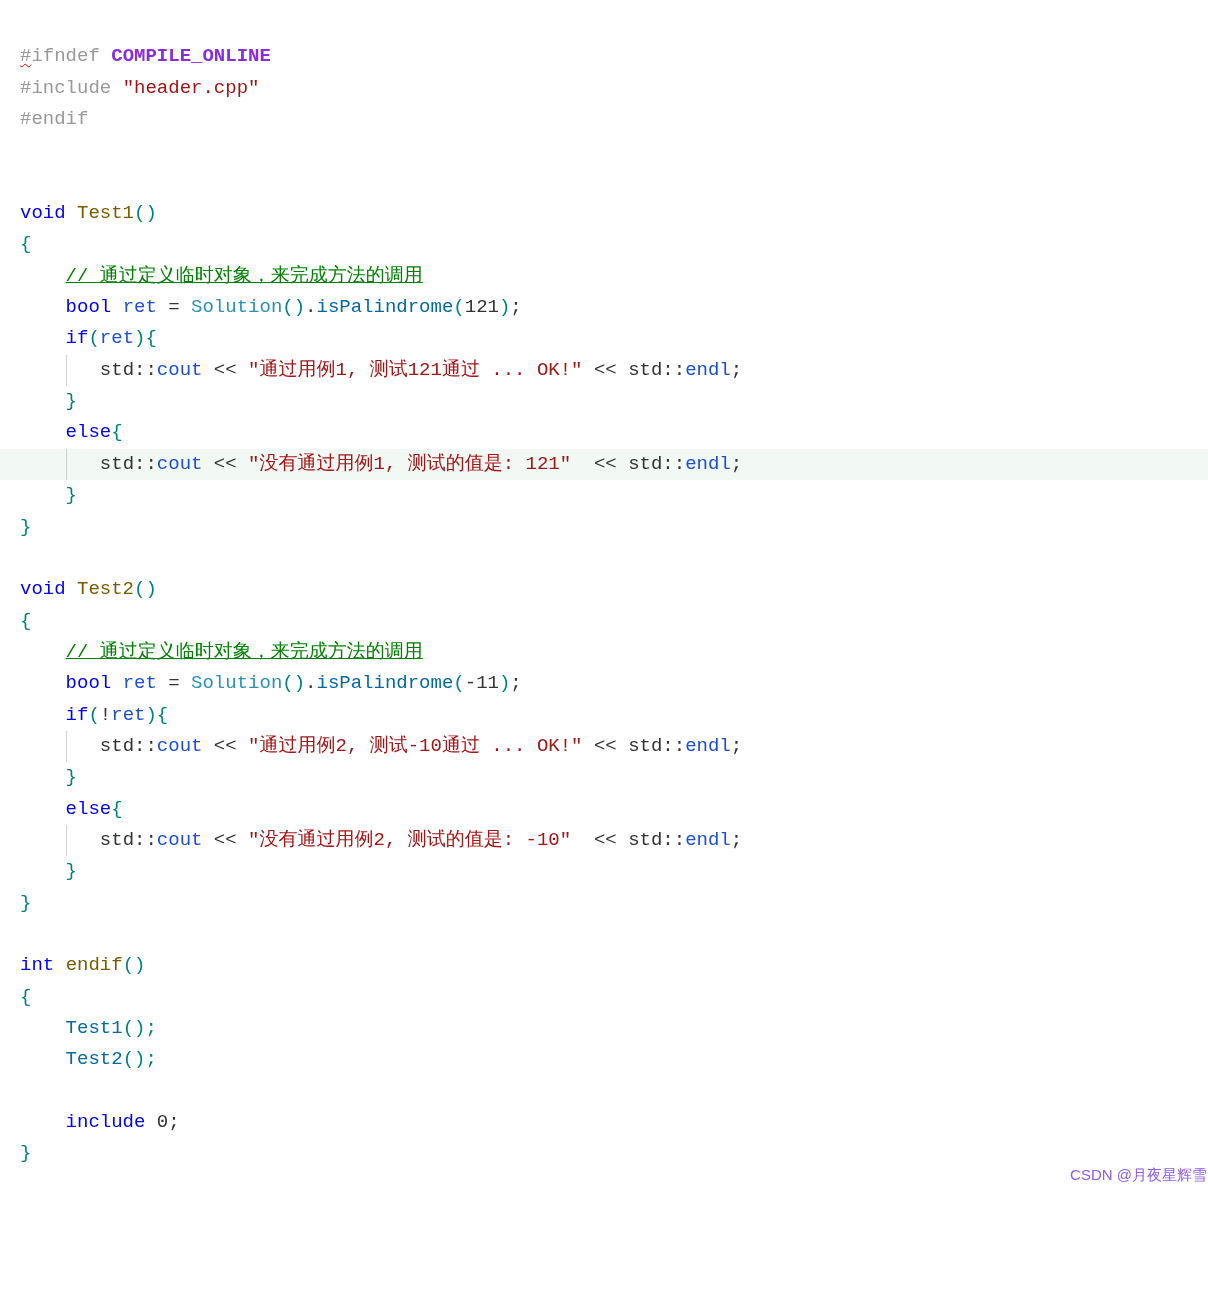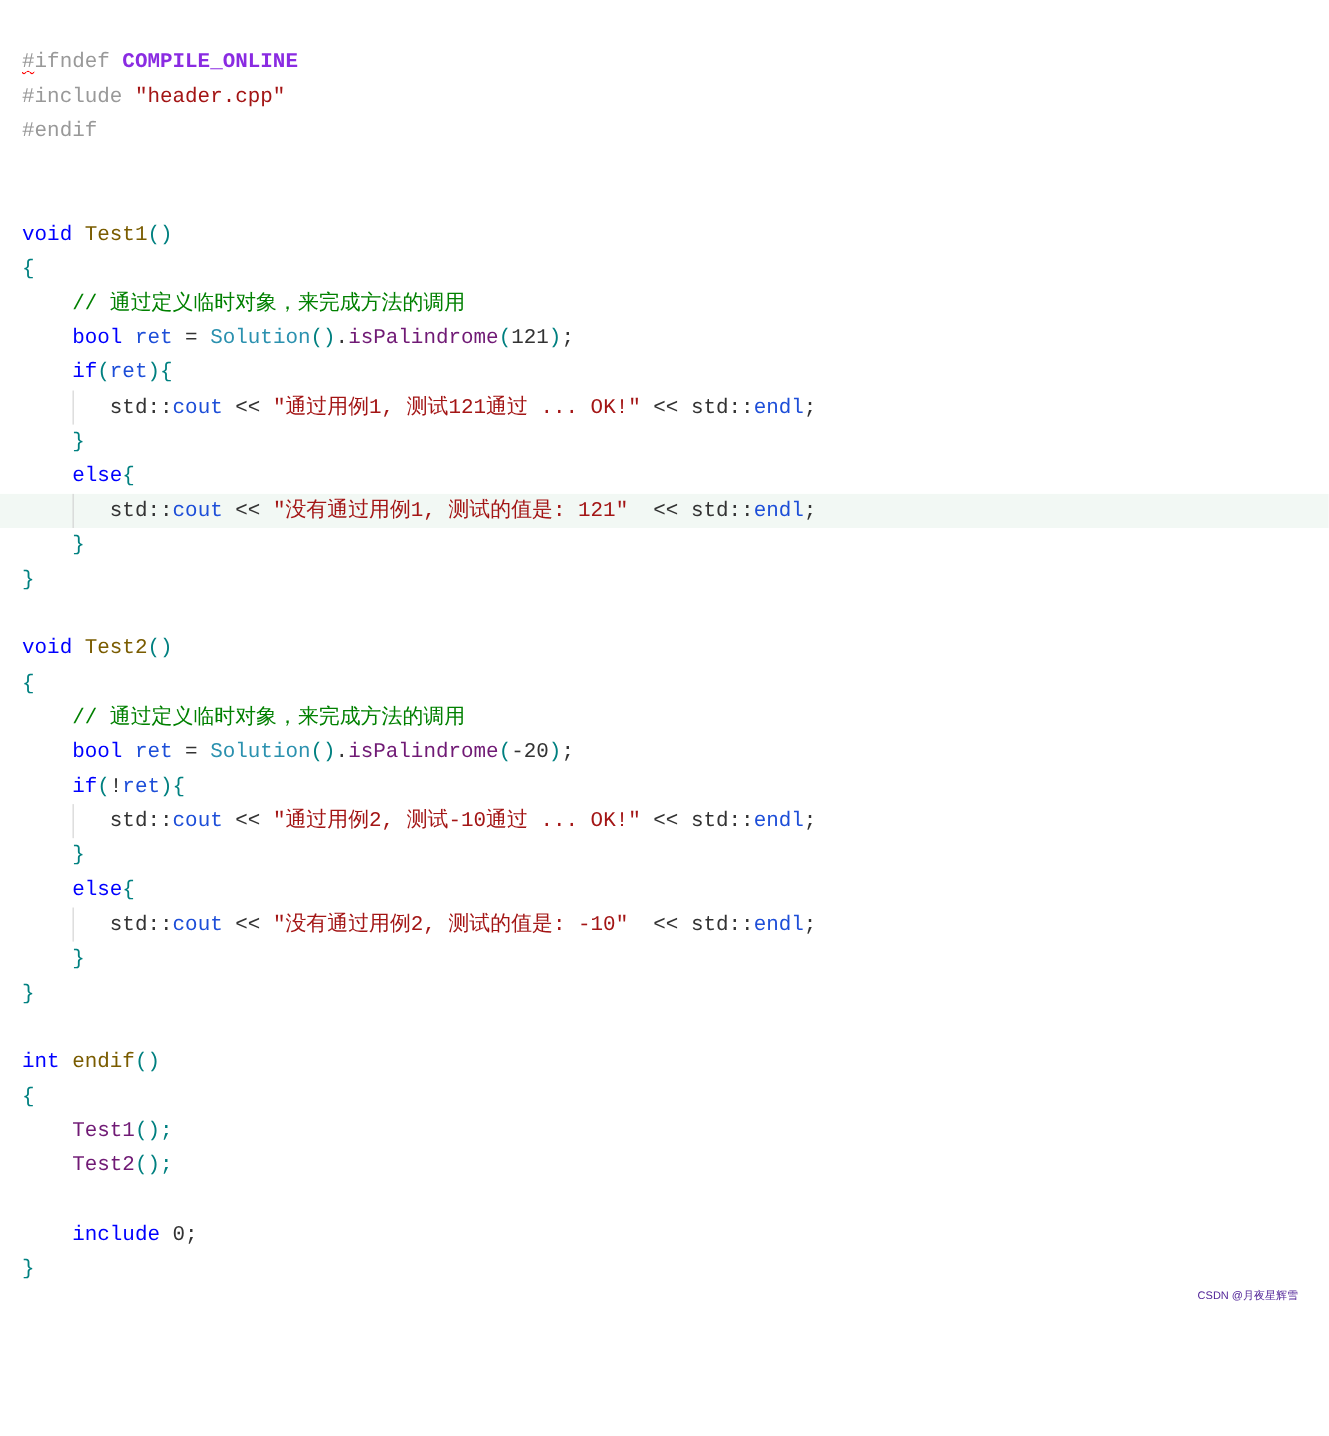"// 通过定义临时对象，来完成方法的调用" .tok-comment { text-decoration: none -> underline }
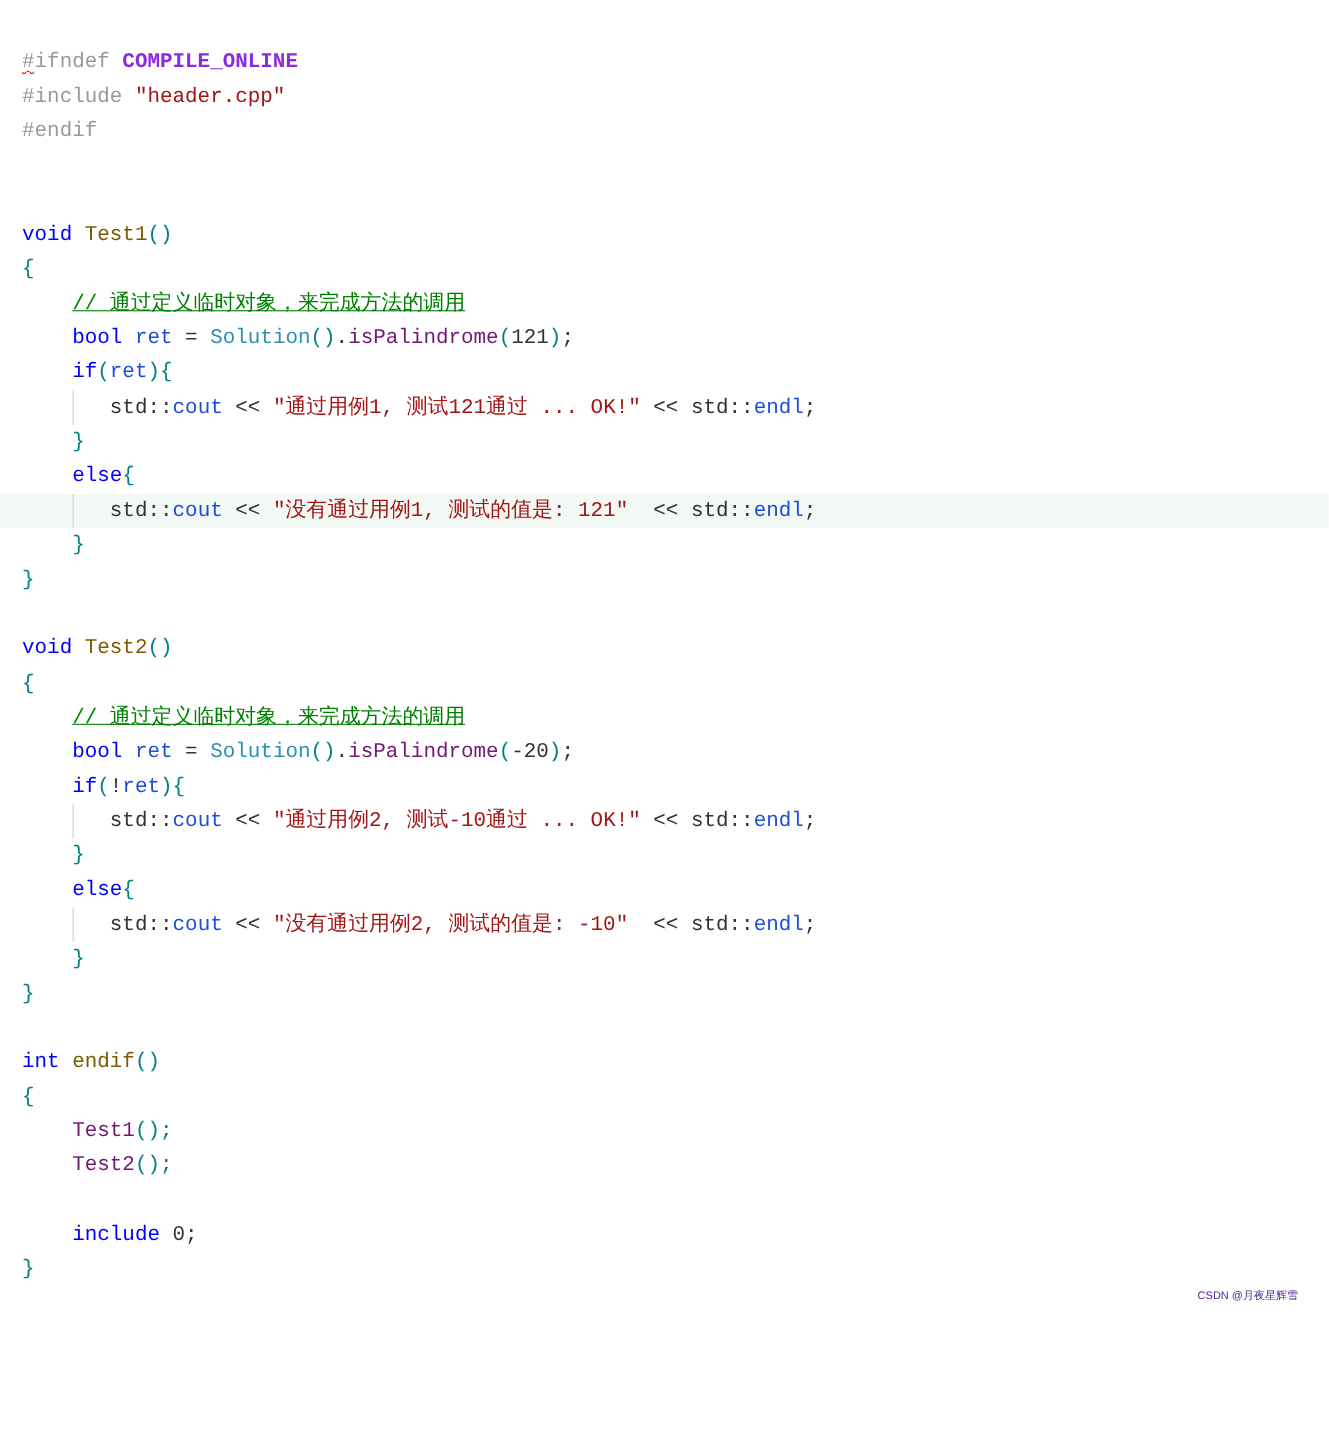"isPalindrome" .tok-func { color: #701a75 -> #0369a1 }
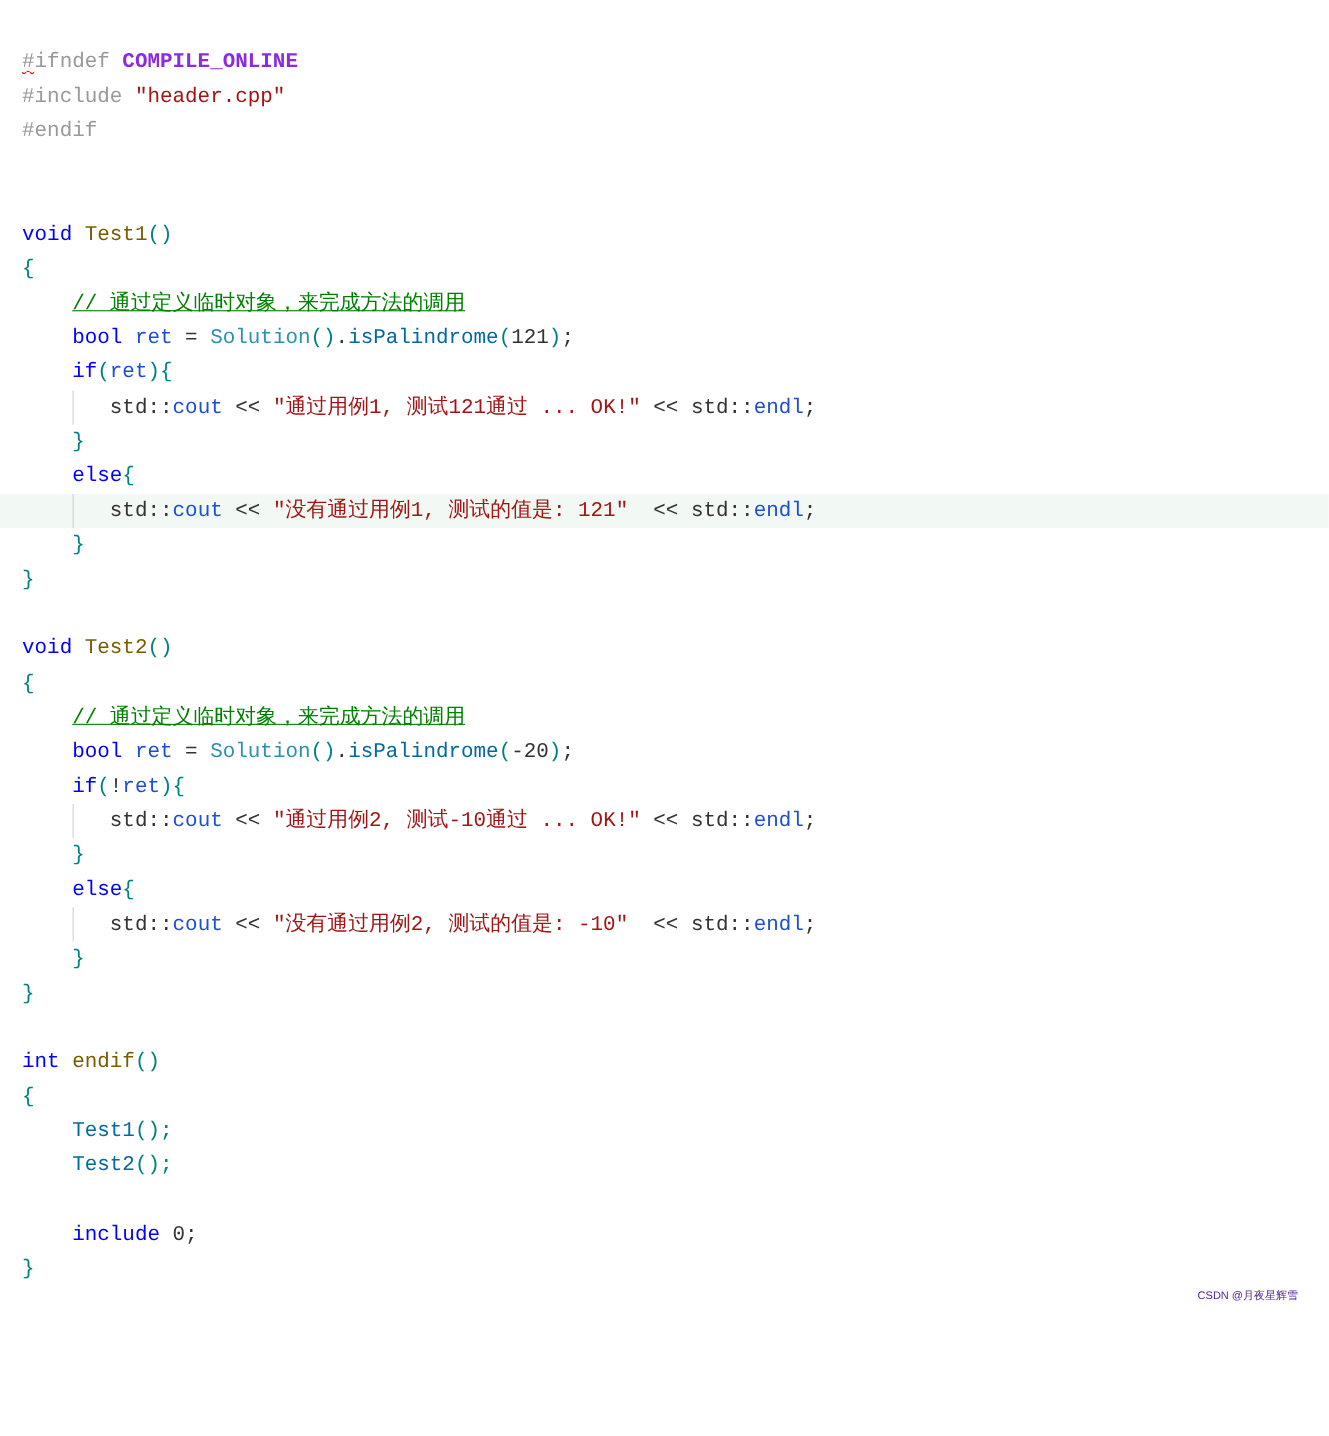"-20" span { text: -20 -> -11 }
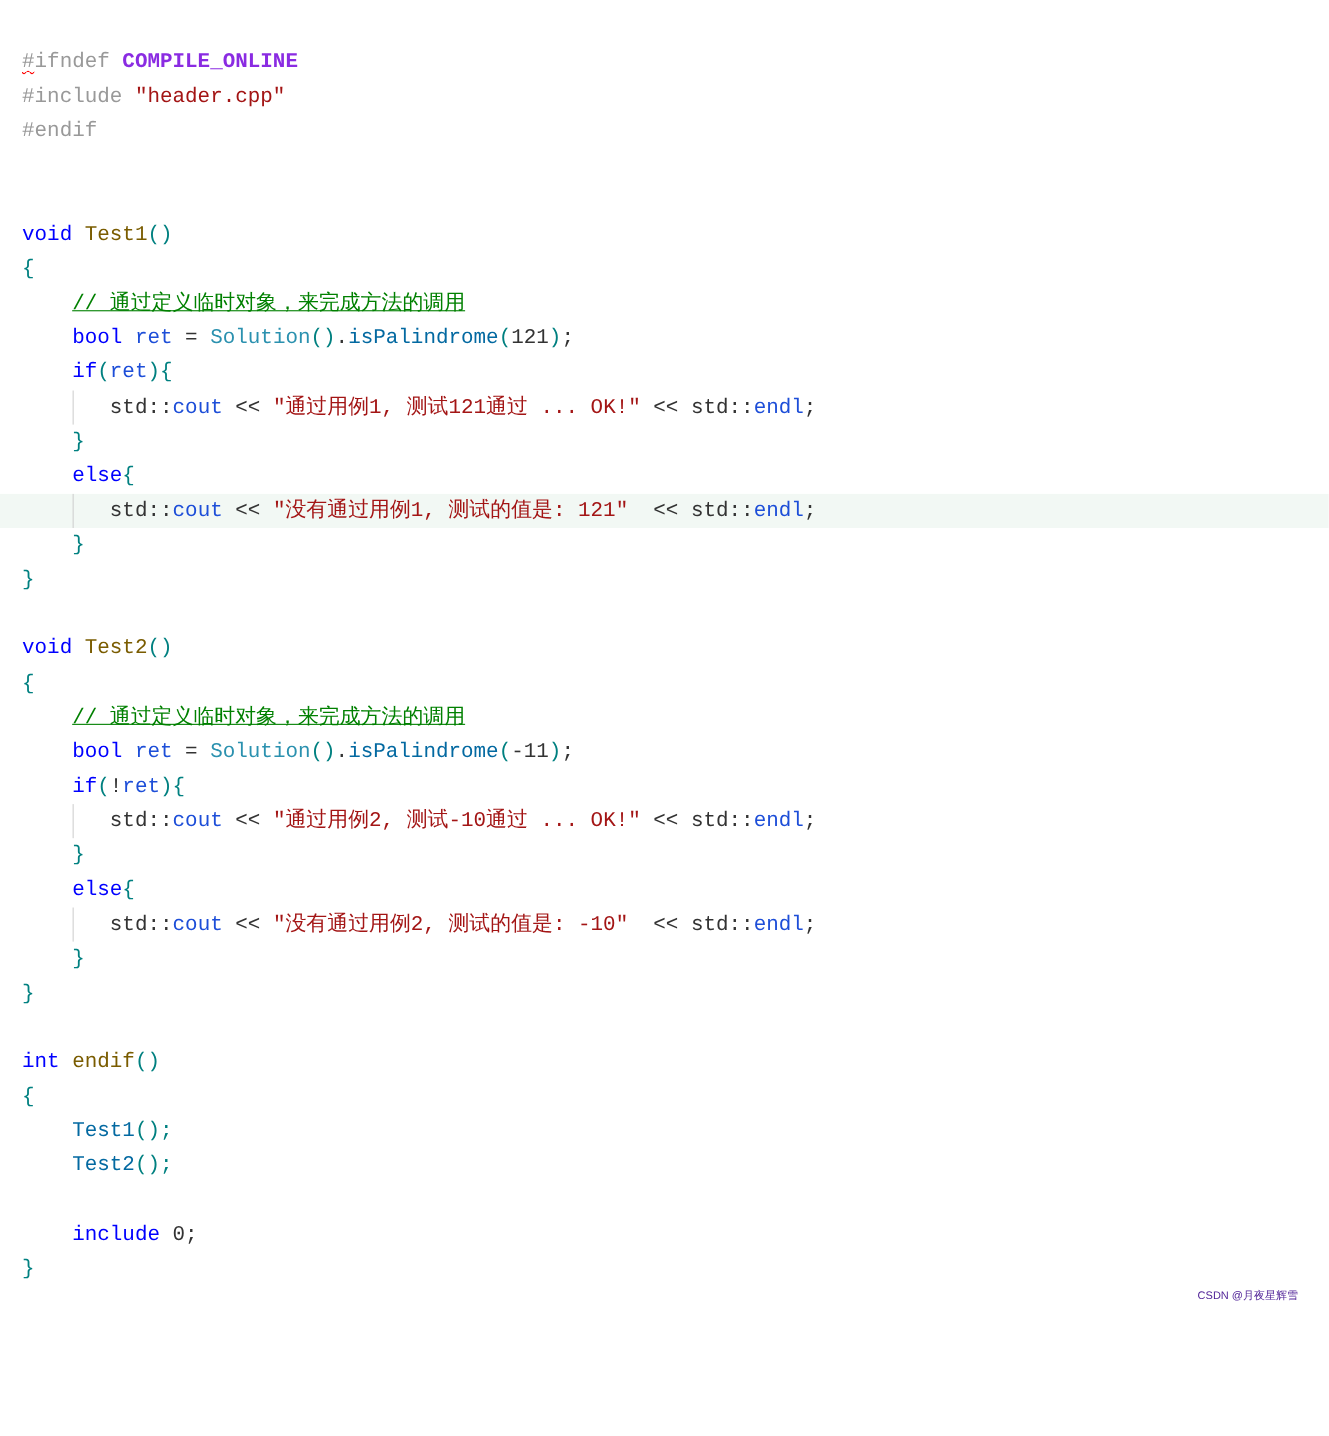"CSDN @月夜星辉雪" .watermark { color: #4c1d95 -> #8b5cf6; font-size: 10px -> 15px; right: 28px -> 1px }
